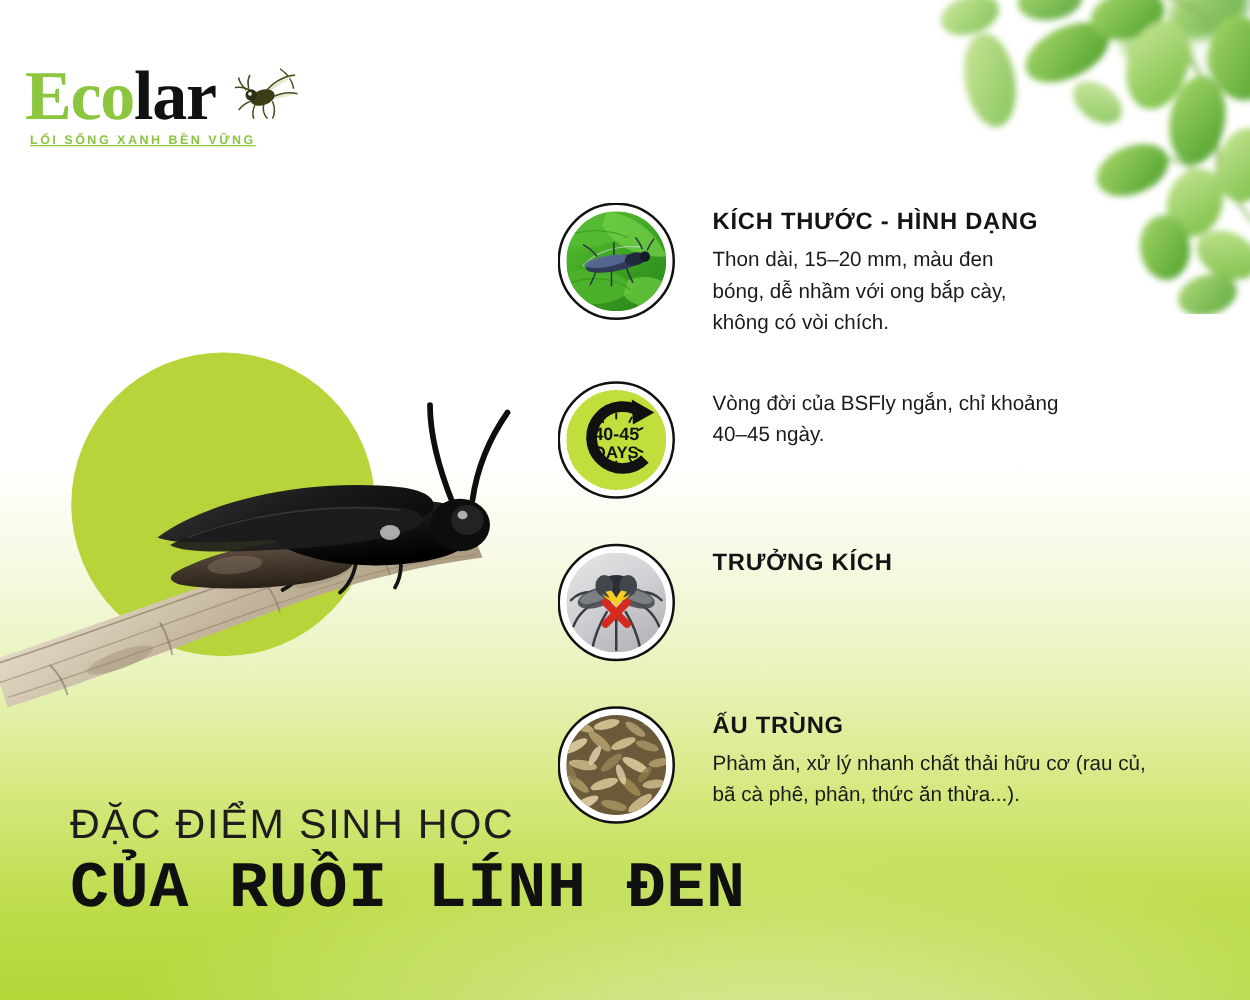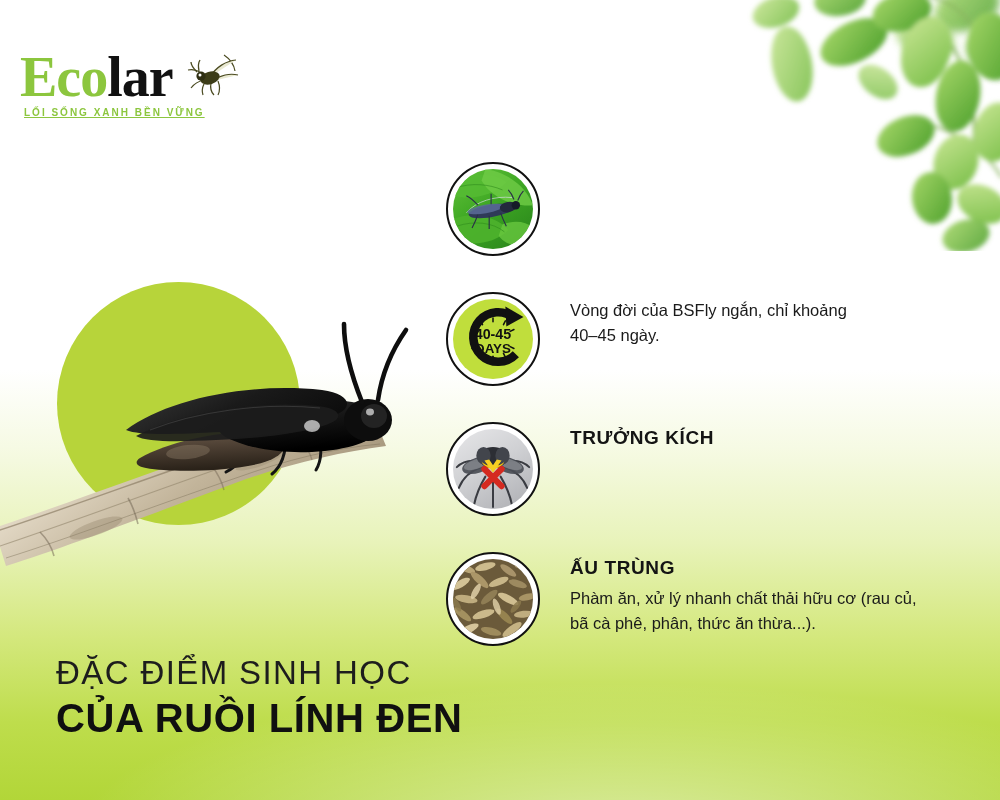"KÍCH THƯỚC - HÌNH DẠNG" div.f-body { html: none -> <div> <p>KÍCH THƯỚC - HÌNH DẠNG</p> <p>Thon dài, 15–20 mm, màu đen bóng, dễ nhầm với ong bắp cày, không có vòi chích.</p> </div> }
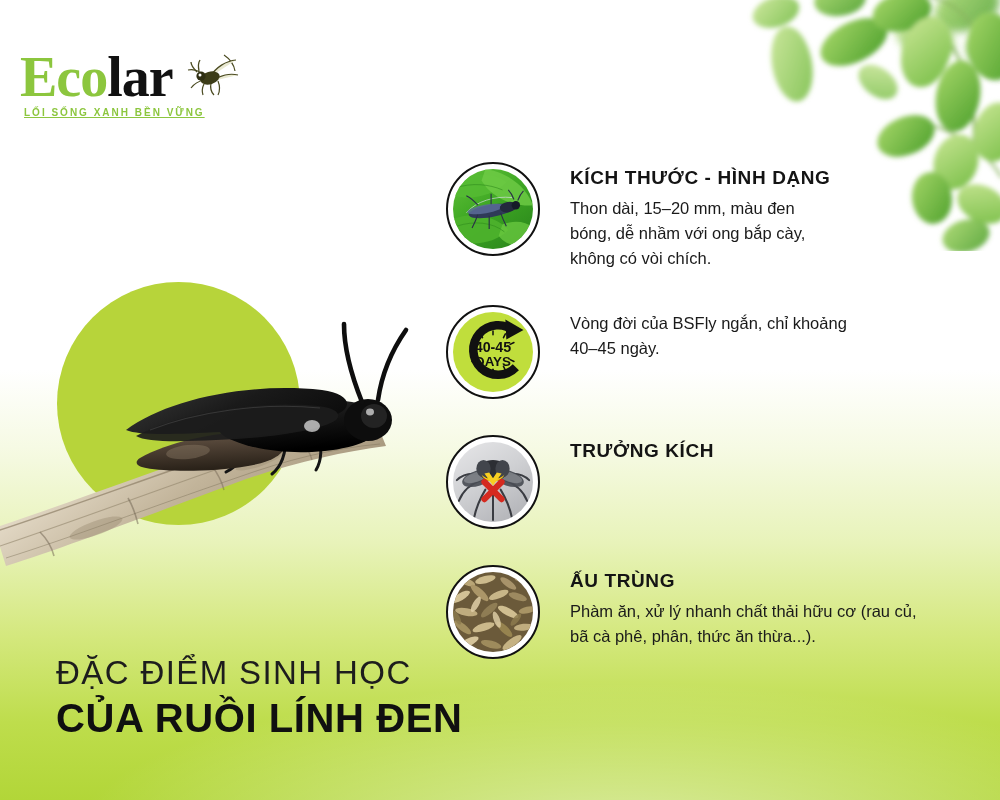"CỦA RUỒI LÍNH ĐEN" .headline-2 { font-family: Liberation Sans, sans-serif -> Liberation Mono, monospace; font-size: 40px -> 52px }
